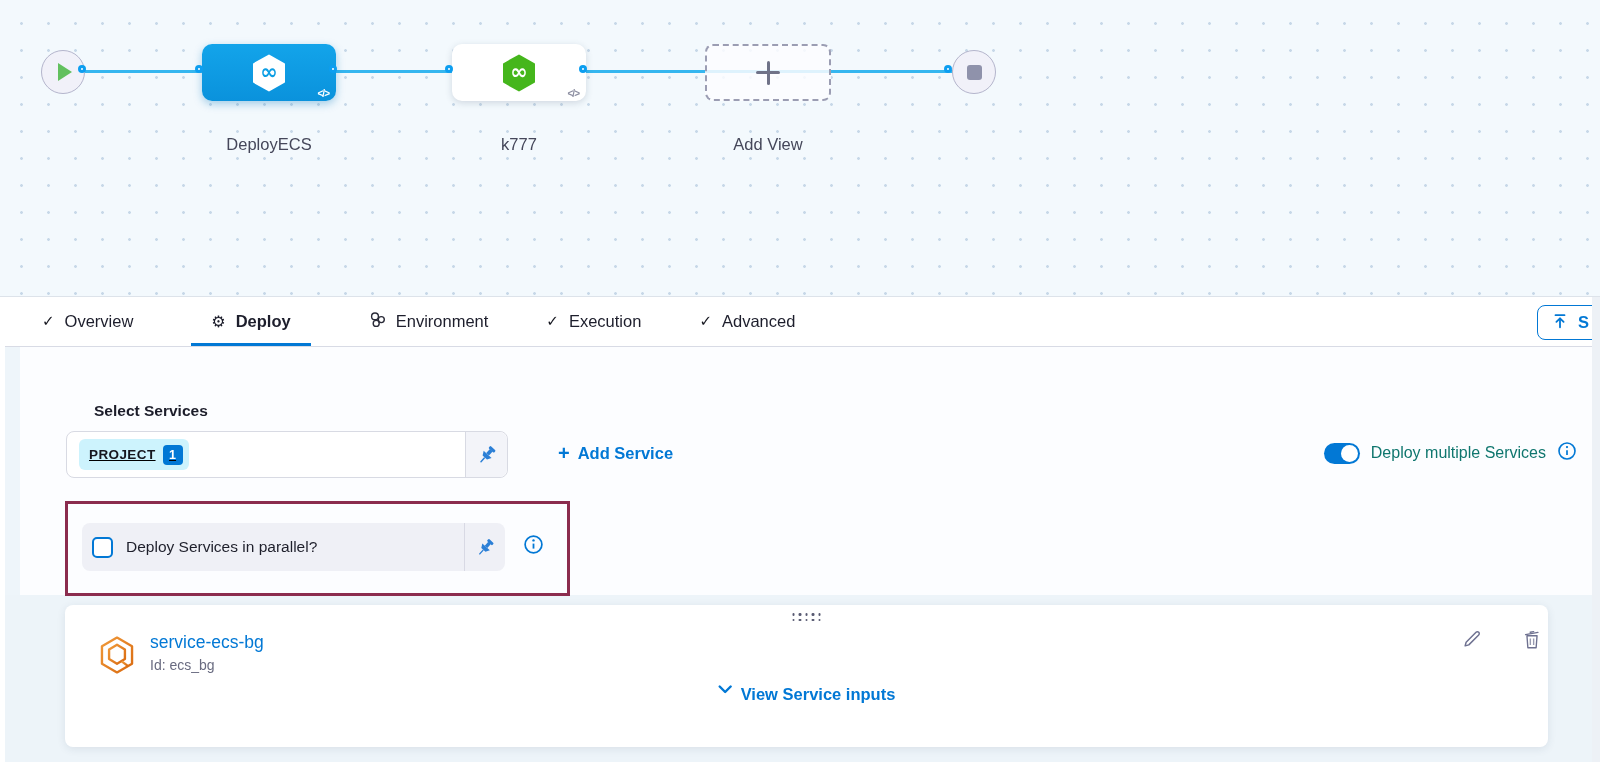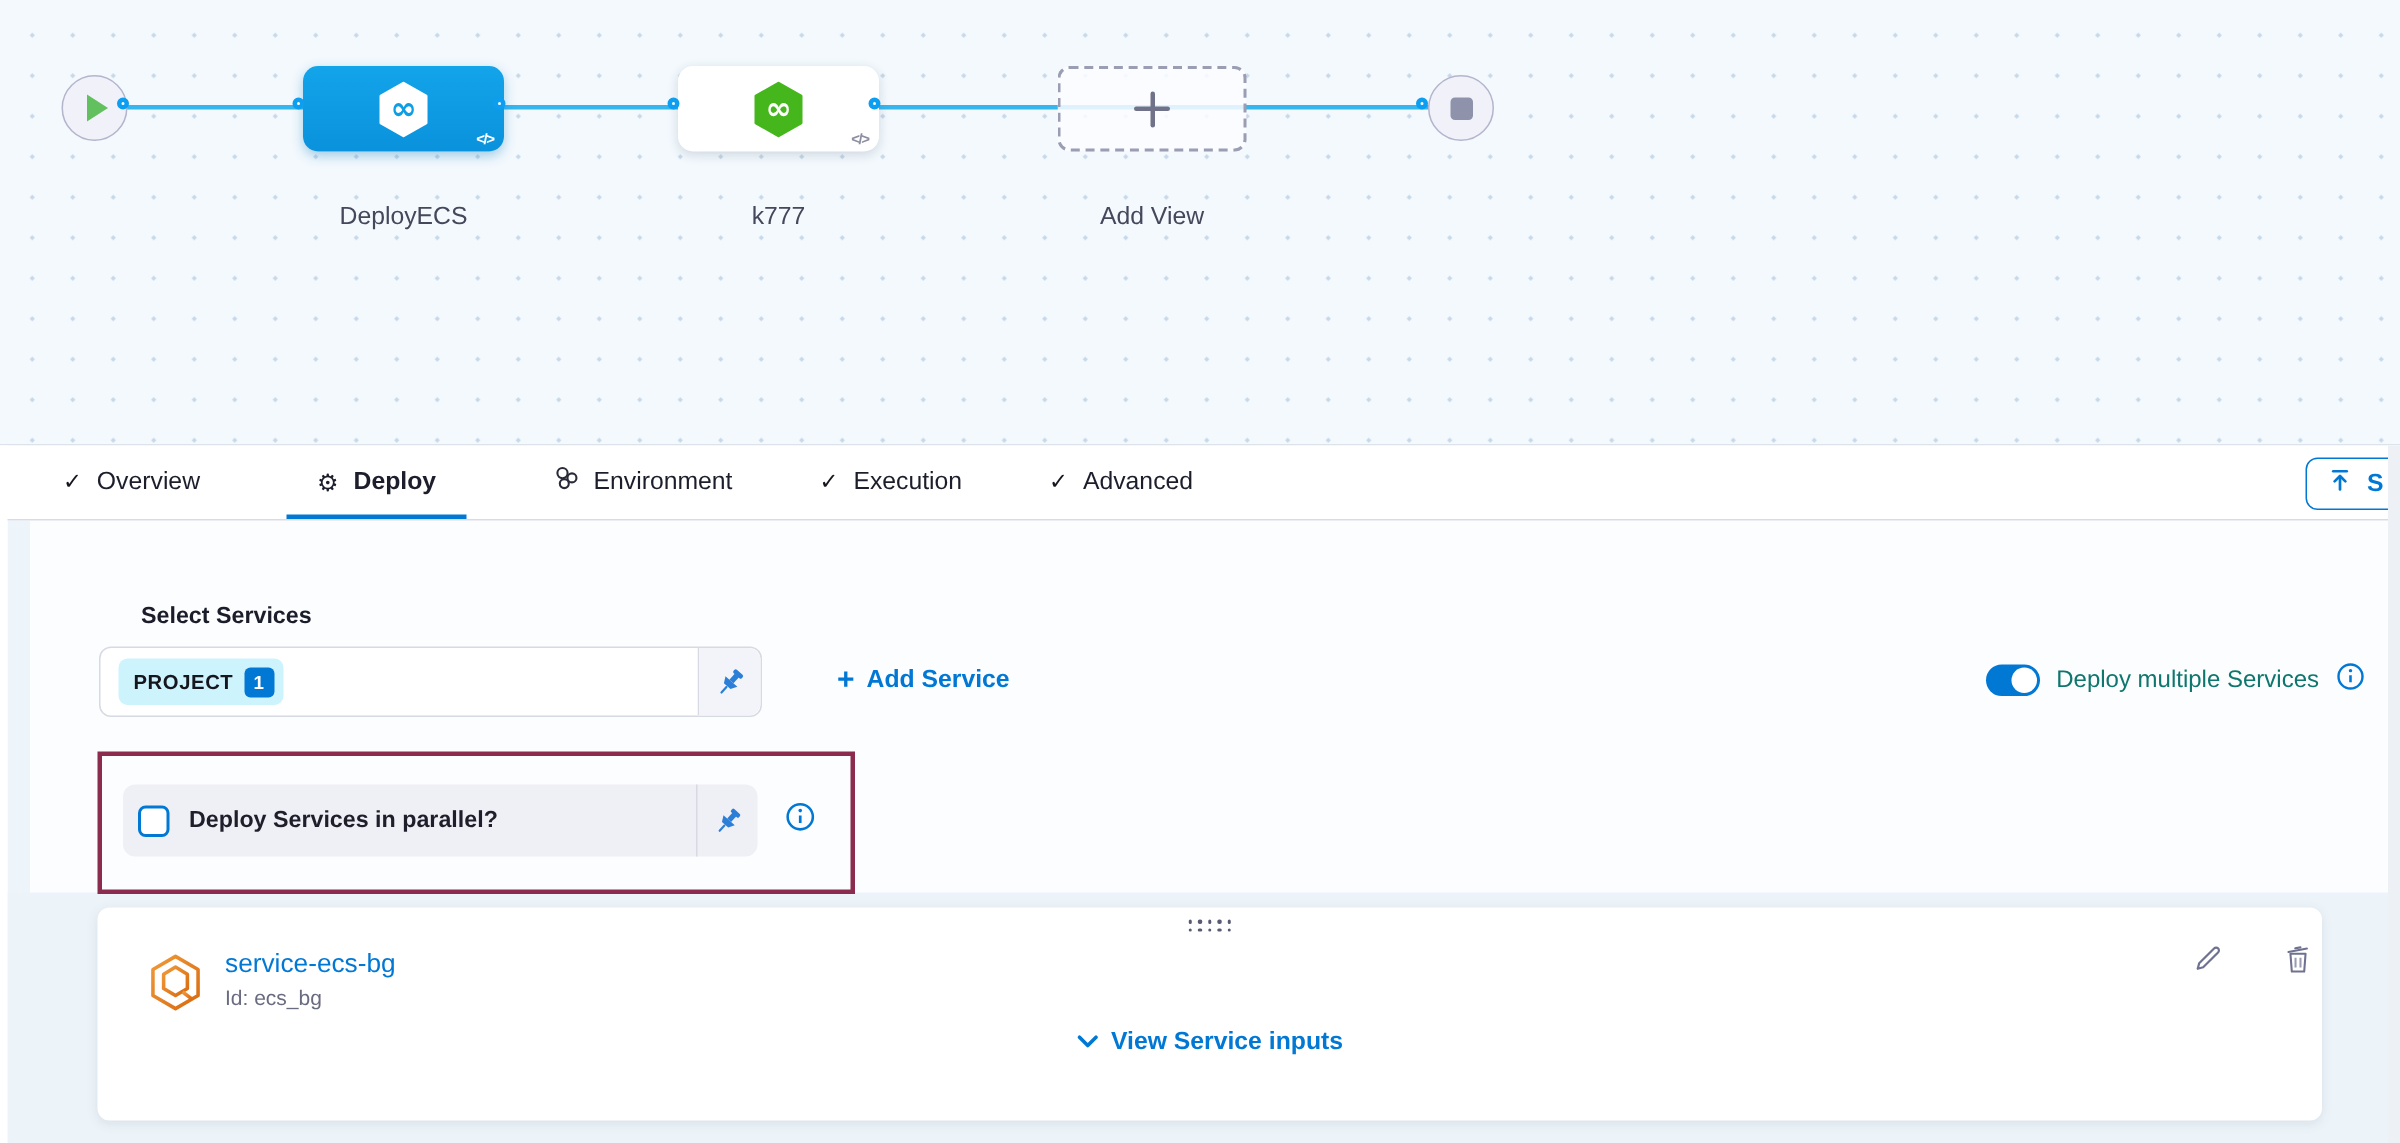"PROJECT" .chip-zone { text-decoration: none -> underline }
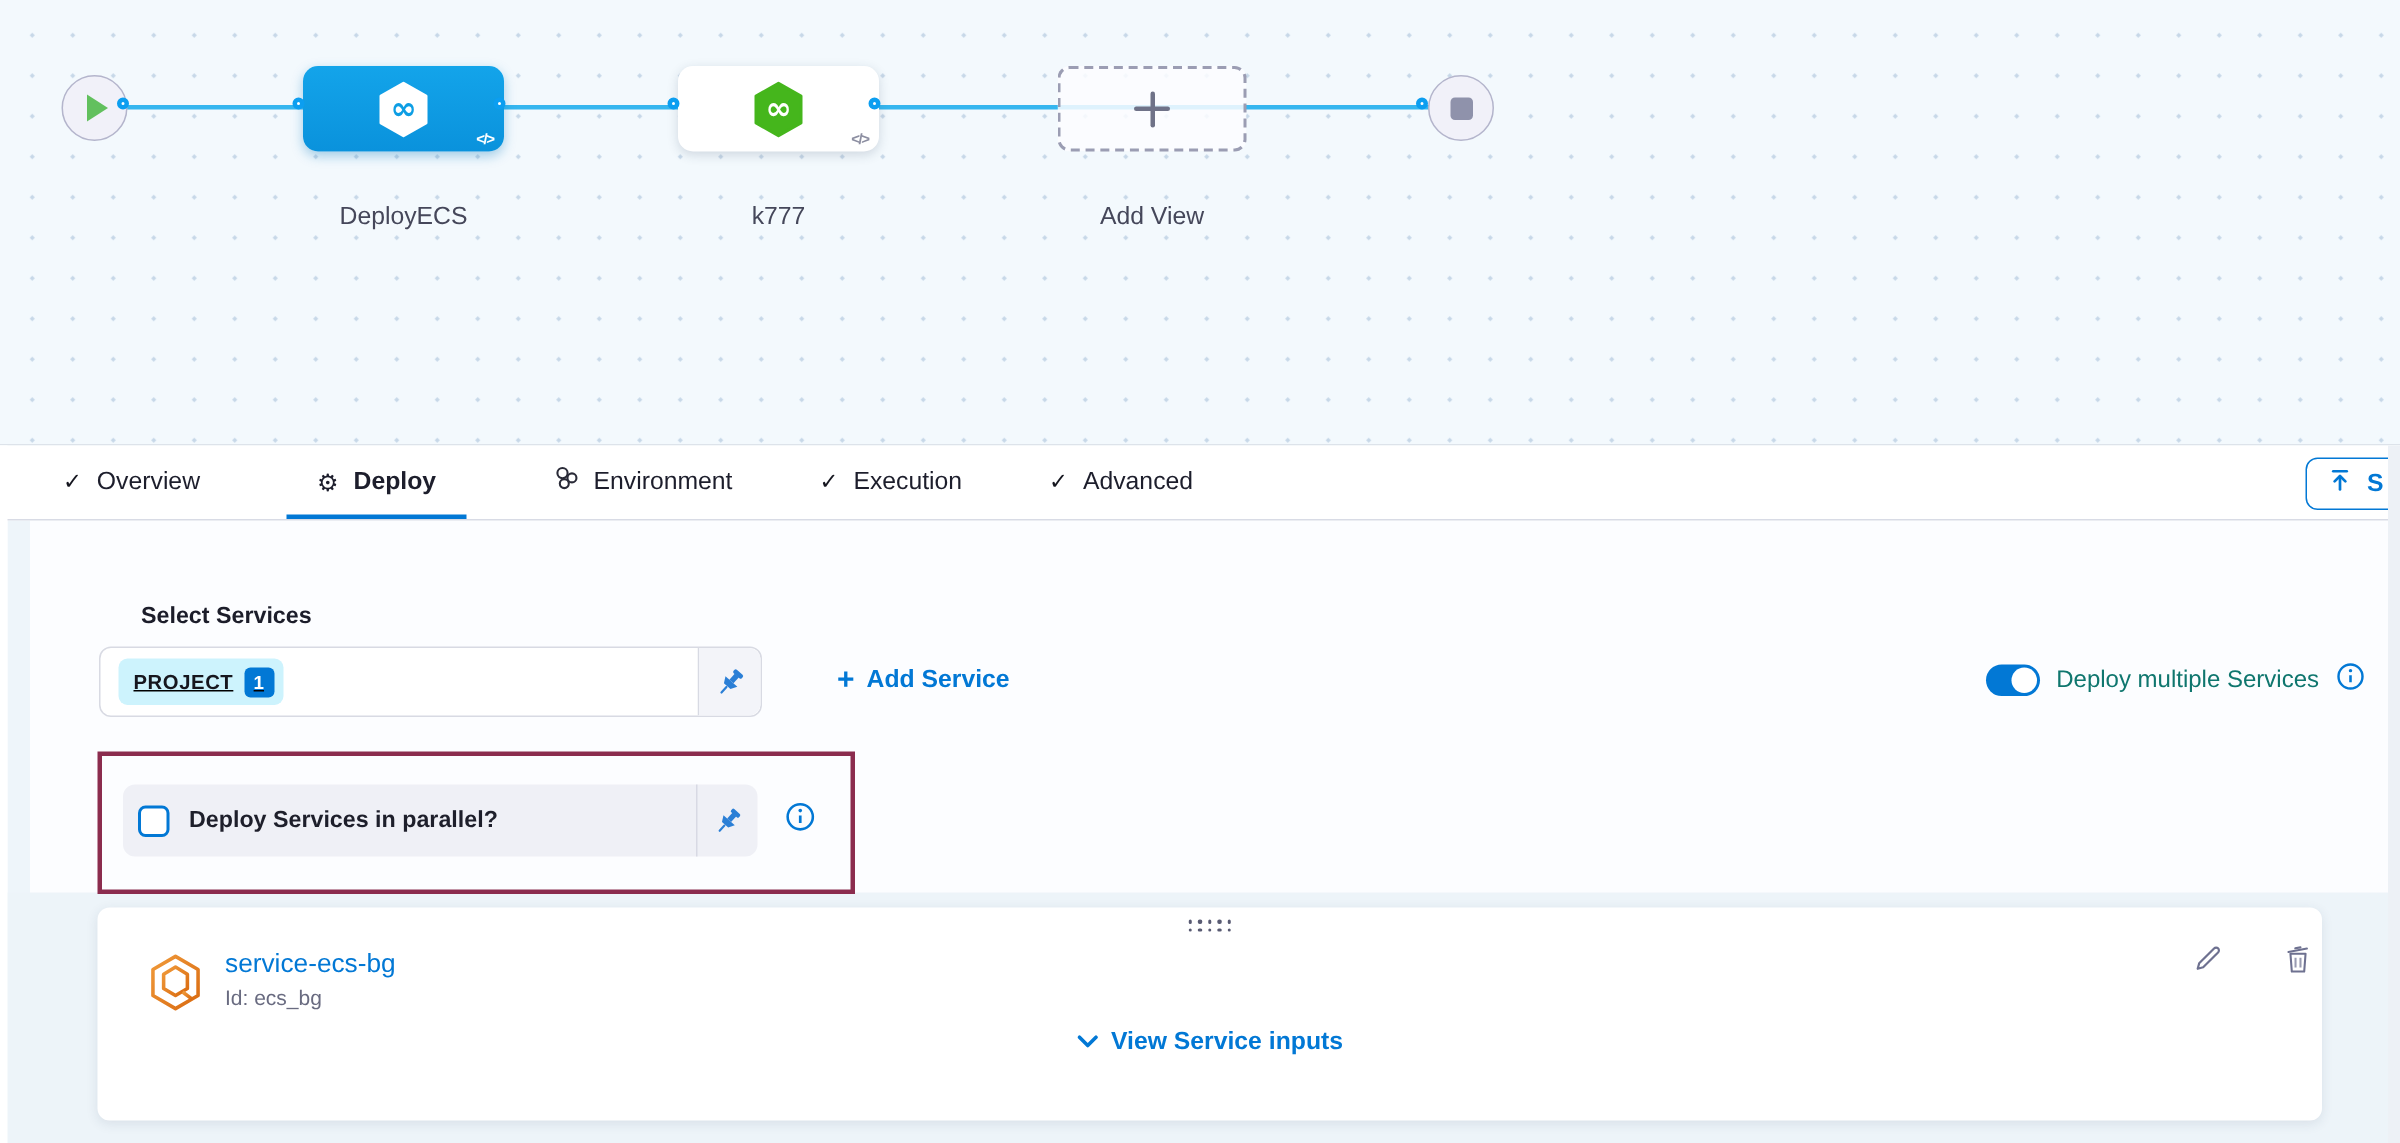"Deploy Services in parallel?" .parallel-main { font-weight: bold -> none }
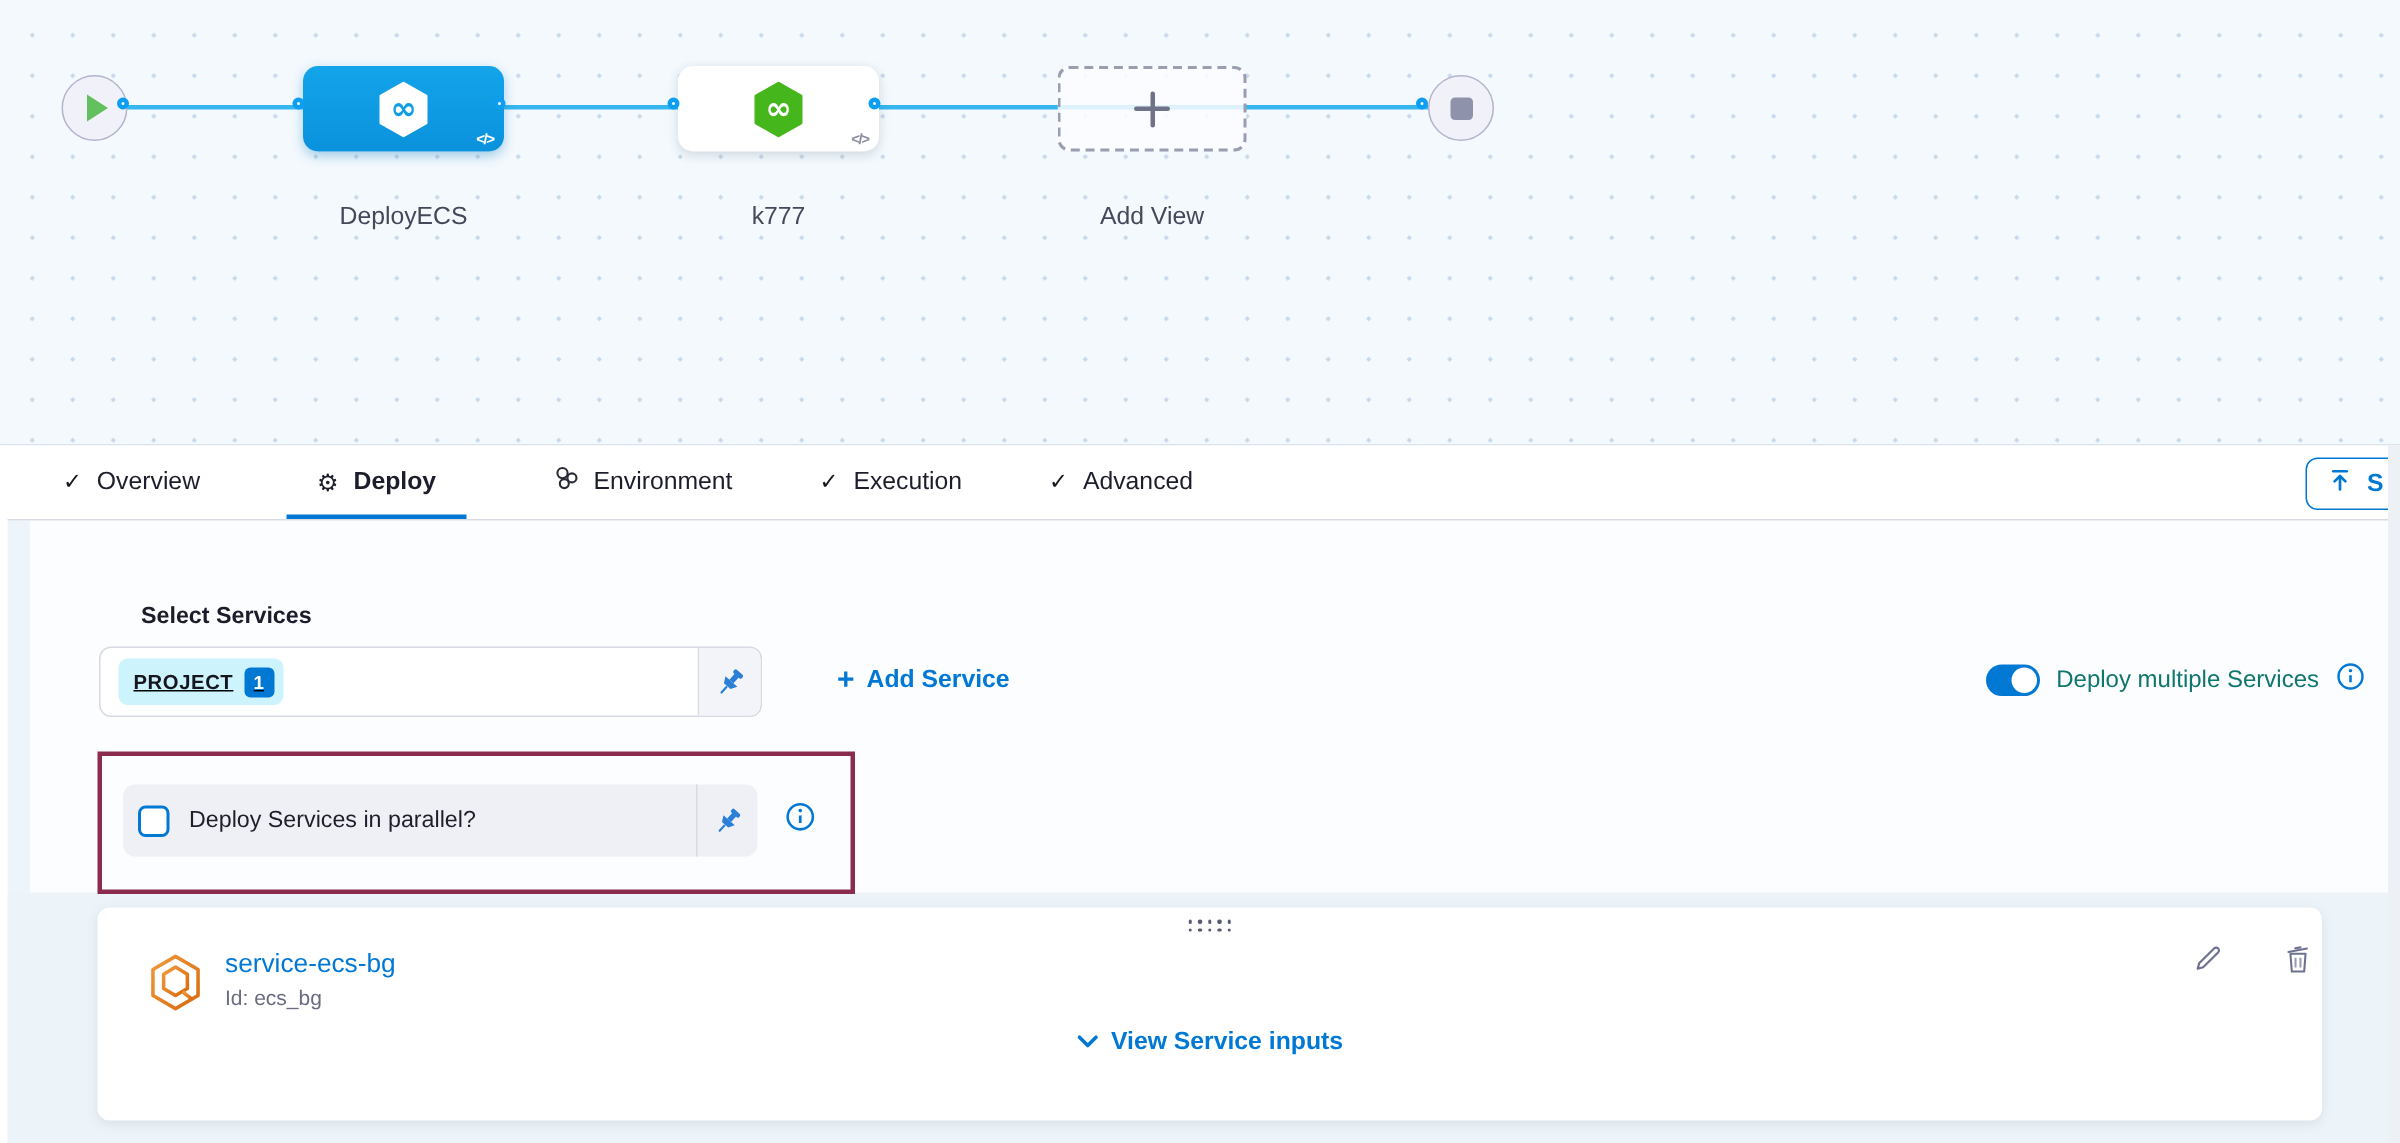"View Service inputs" .view-inputs { align-items: center -> flex-start }
